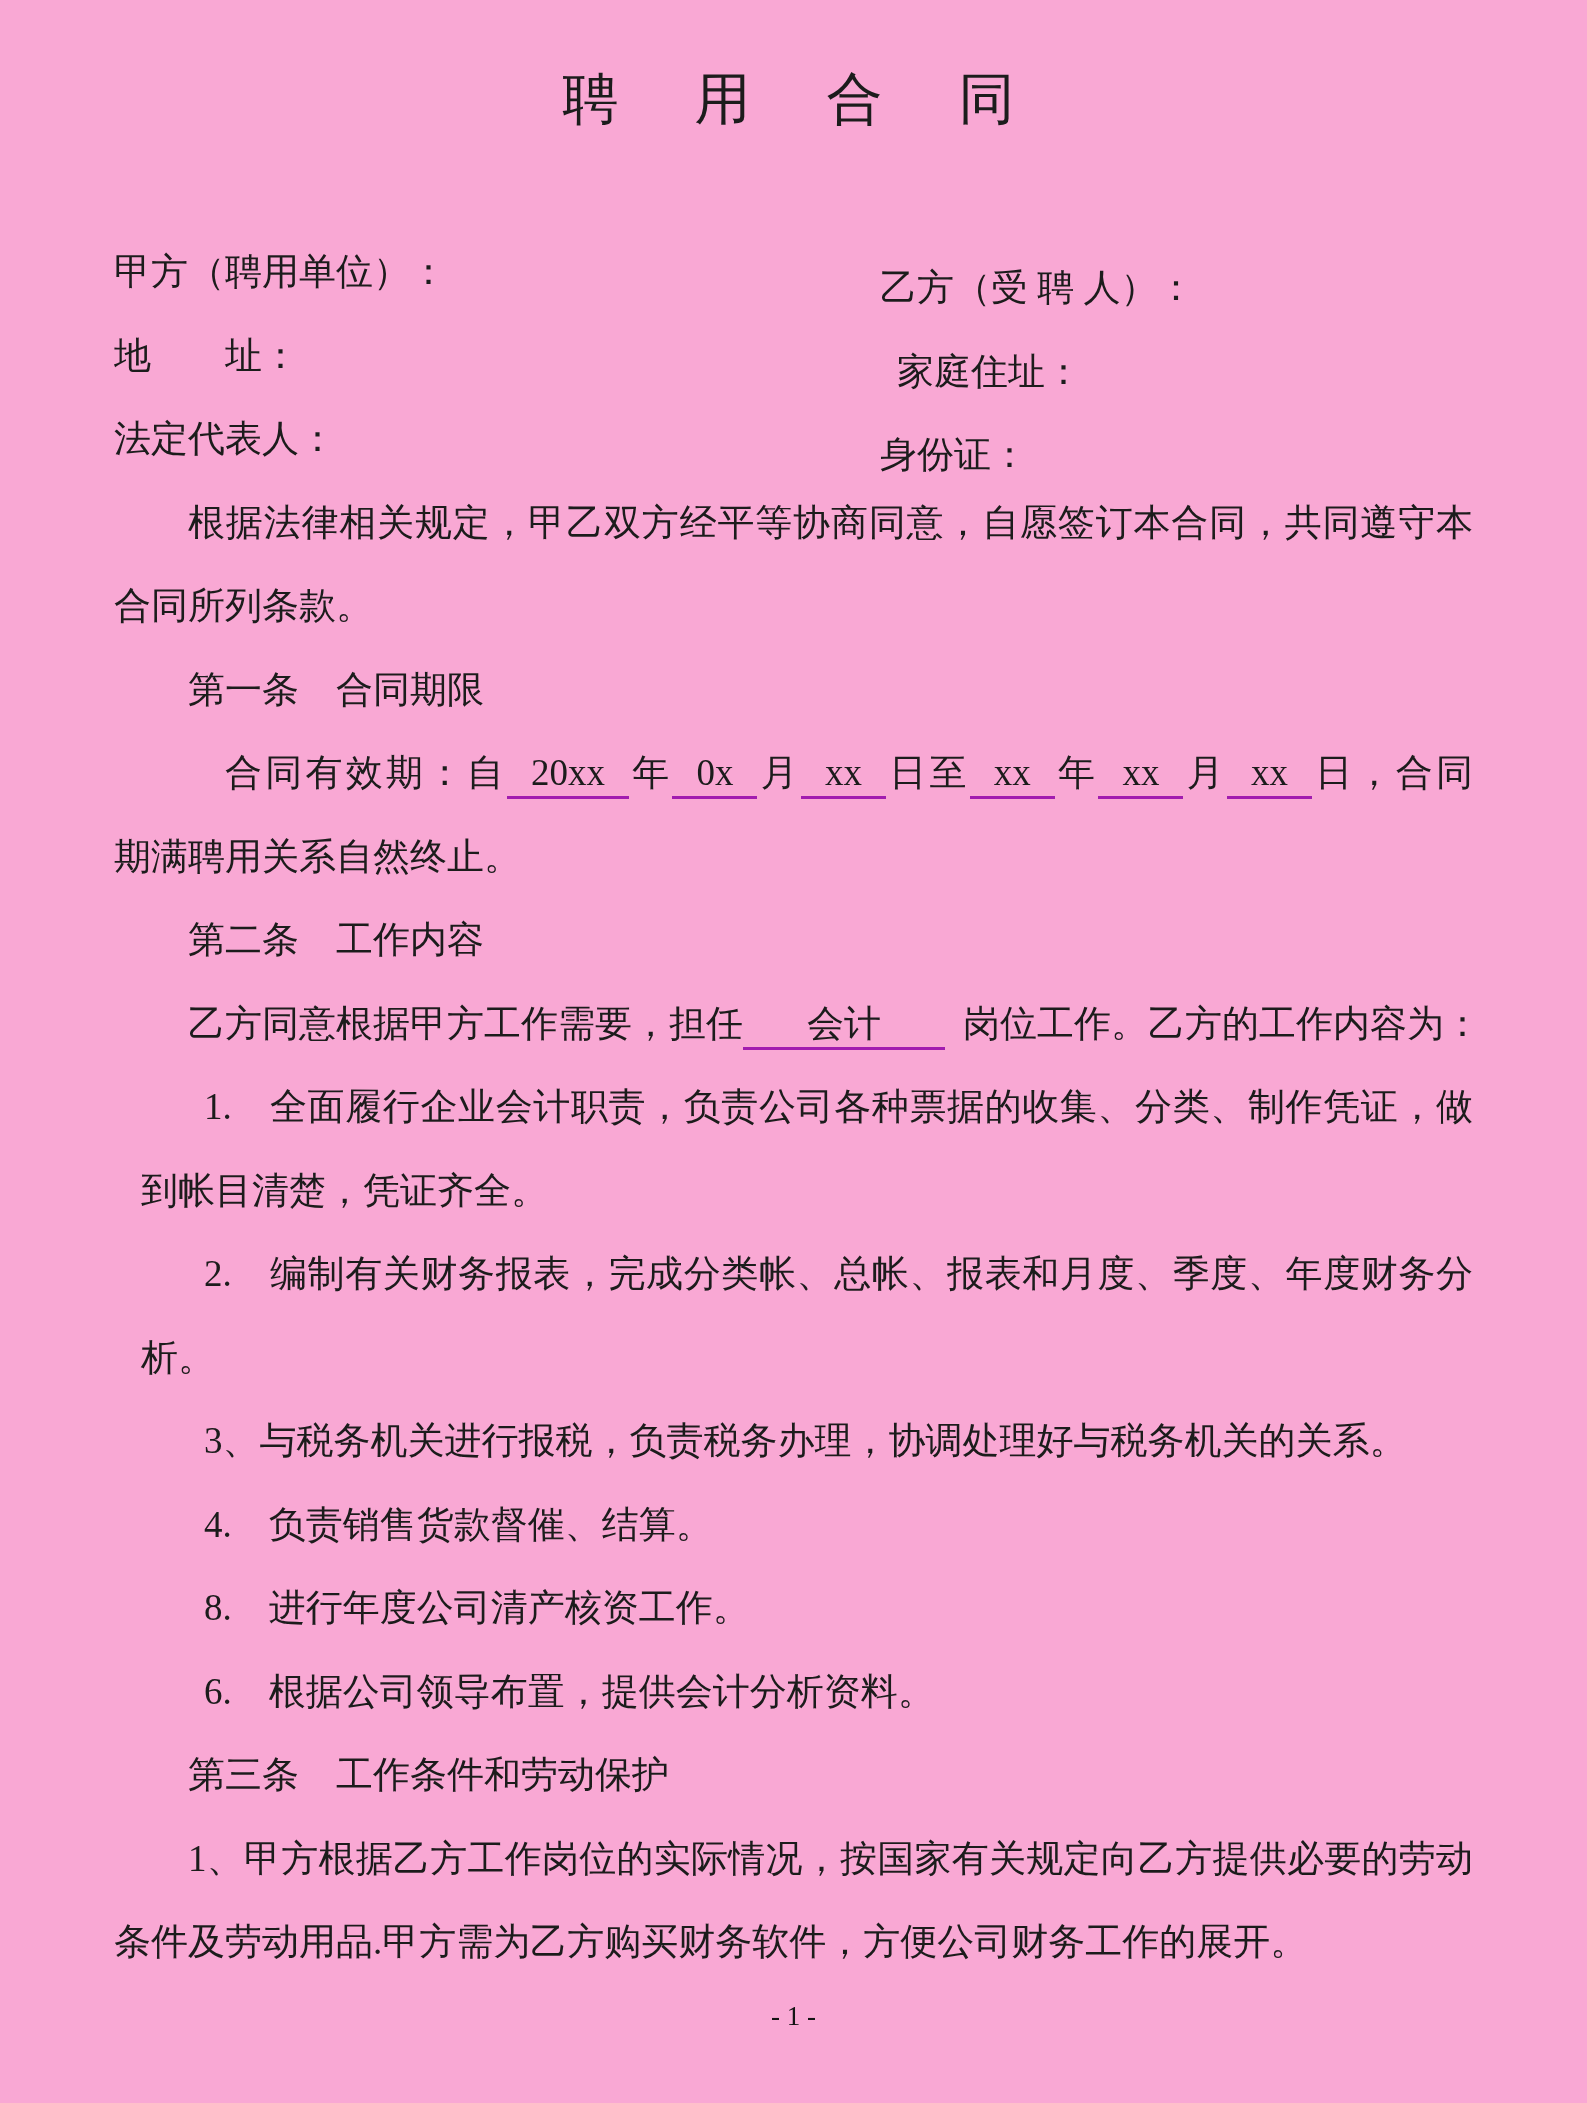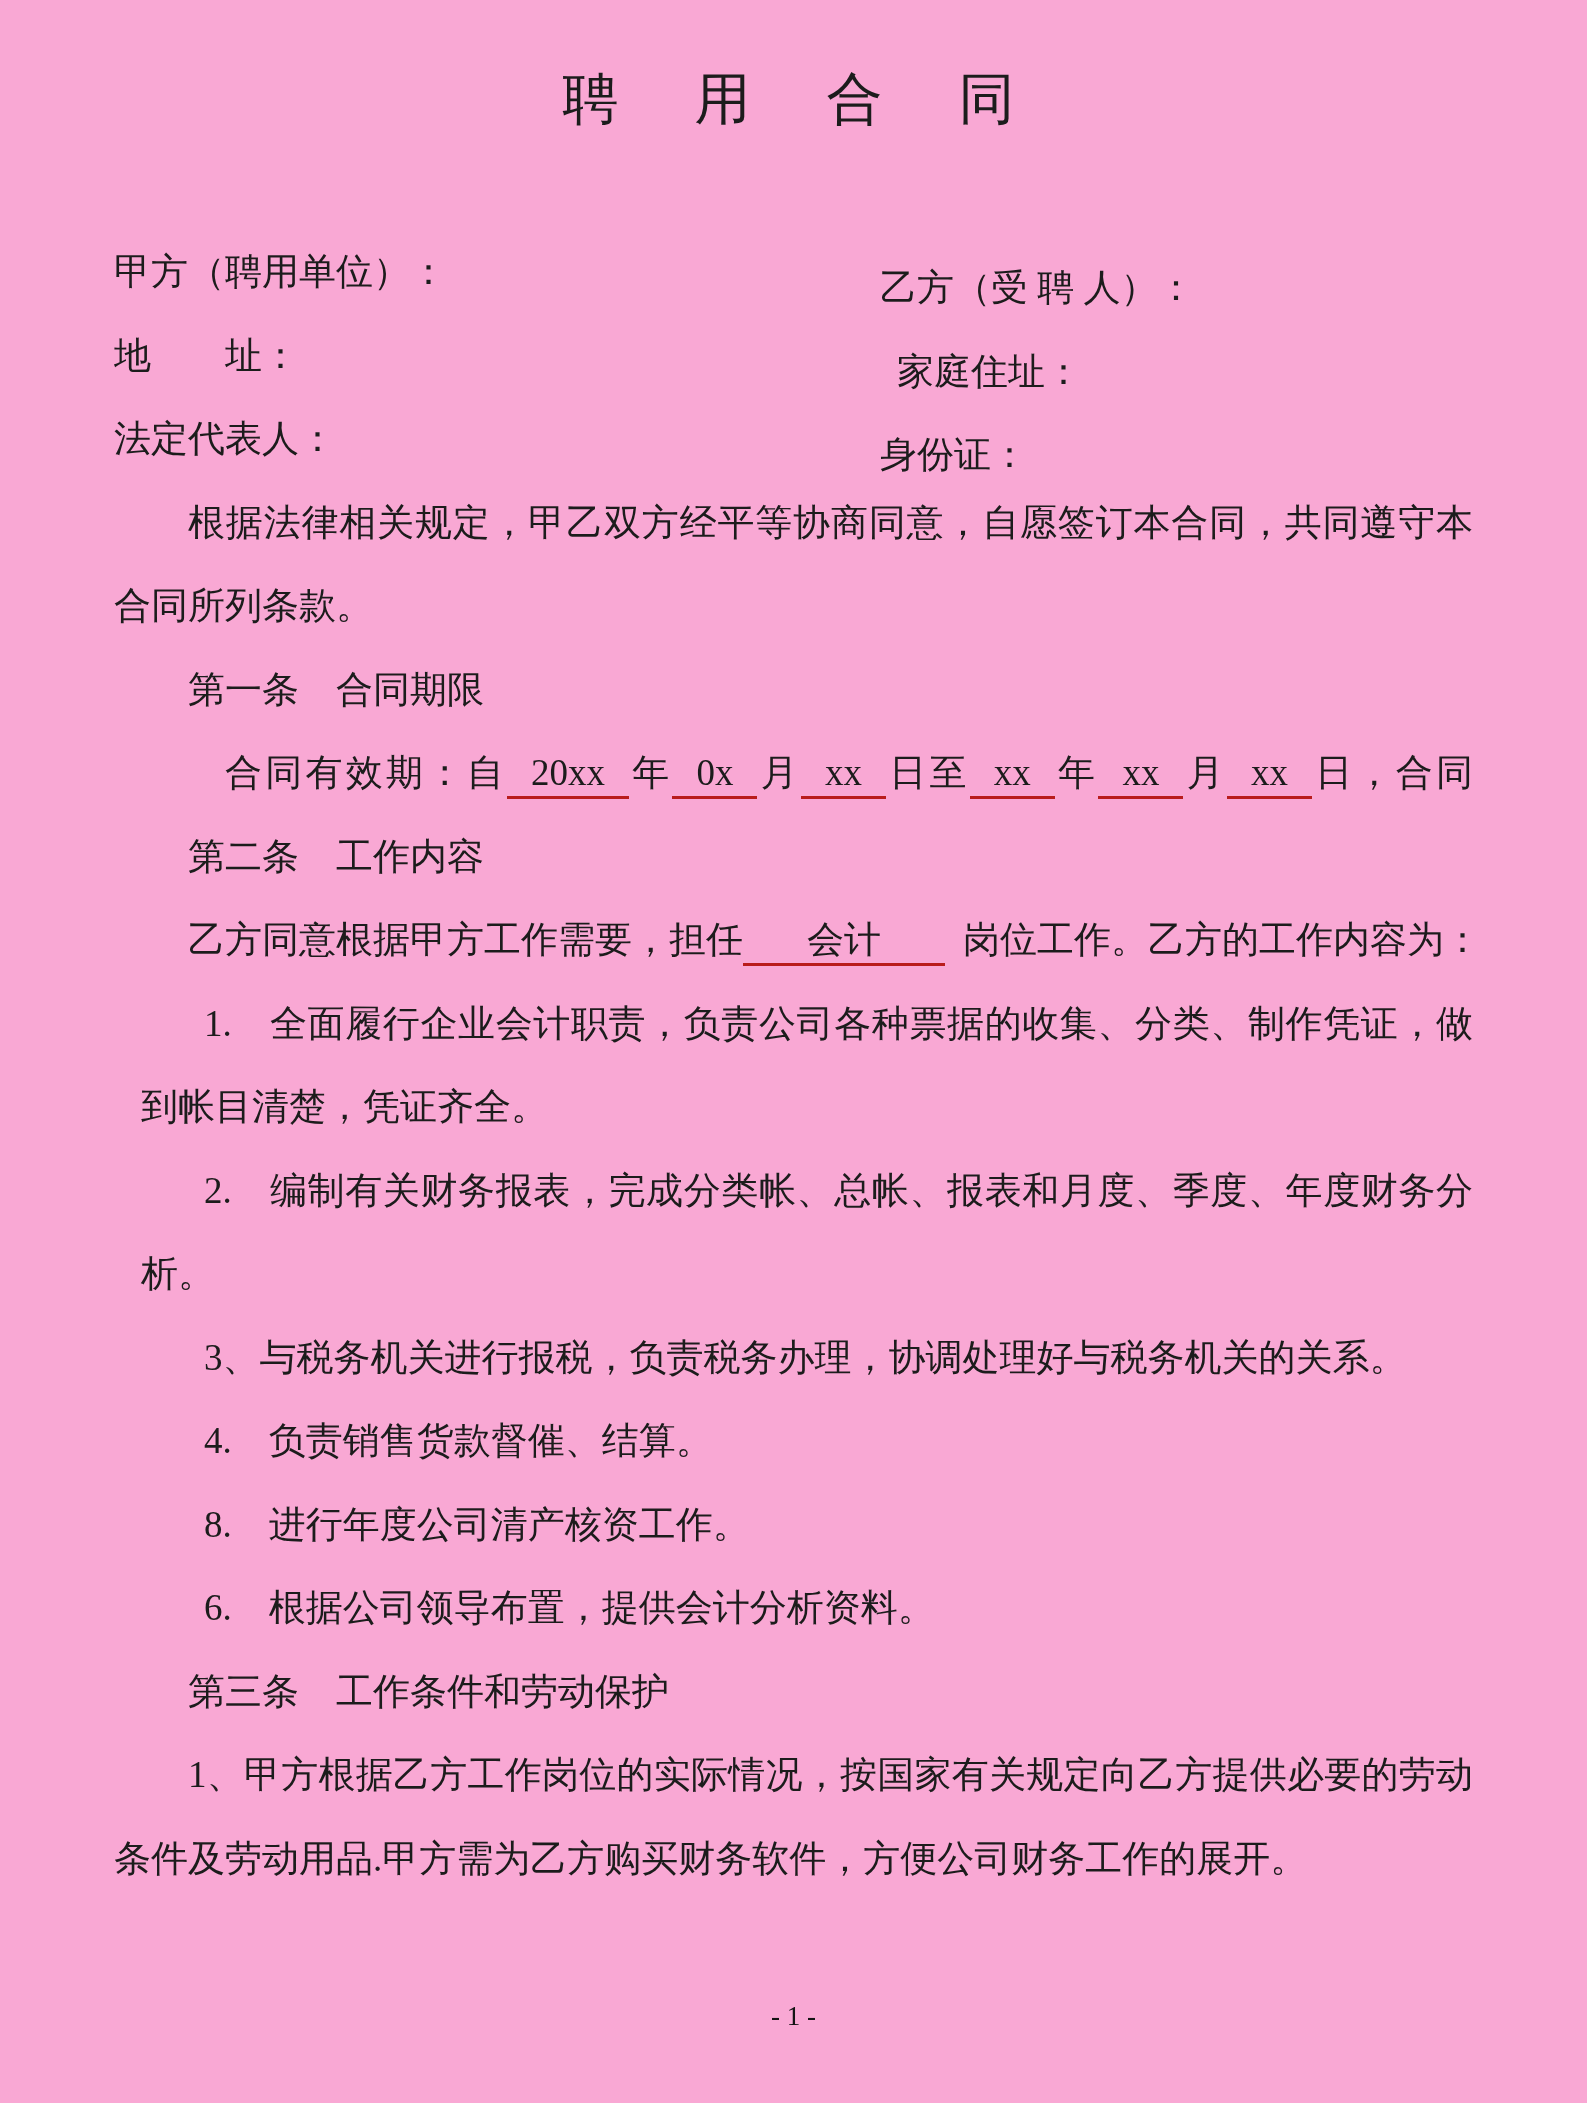"20xx" .blank { border-bottom: 3px solid #b91c1c -> 3px solid #a21caf }
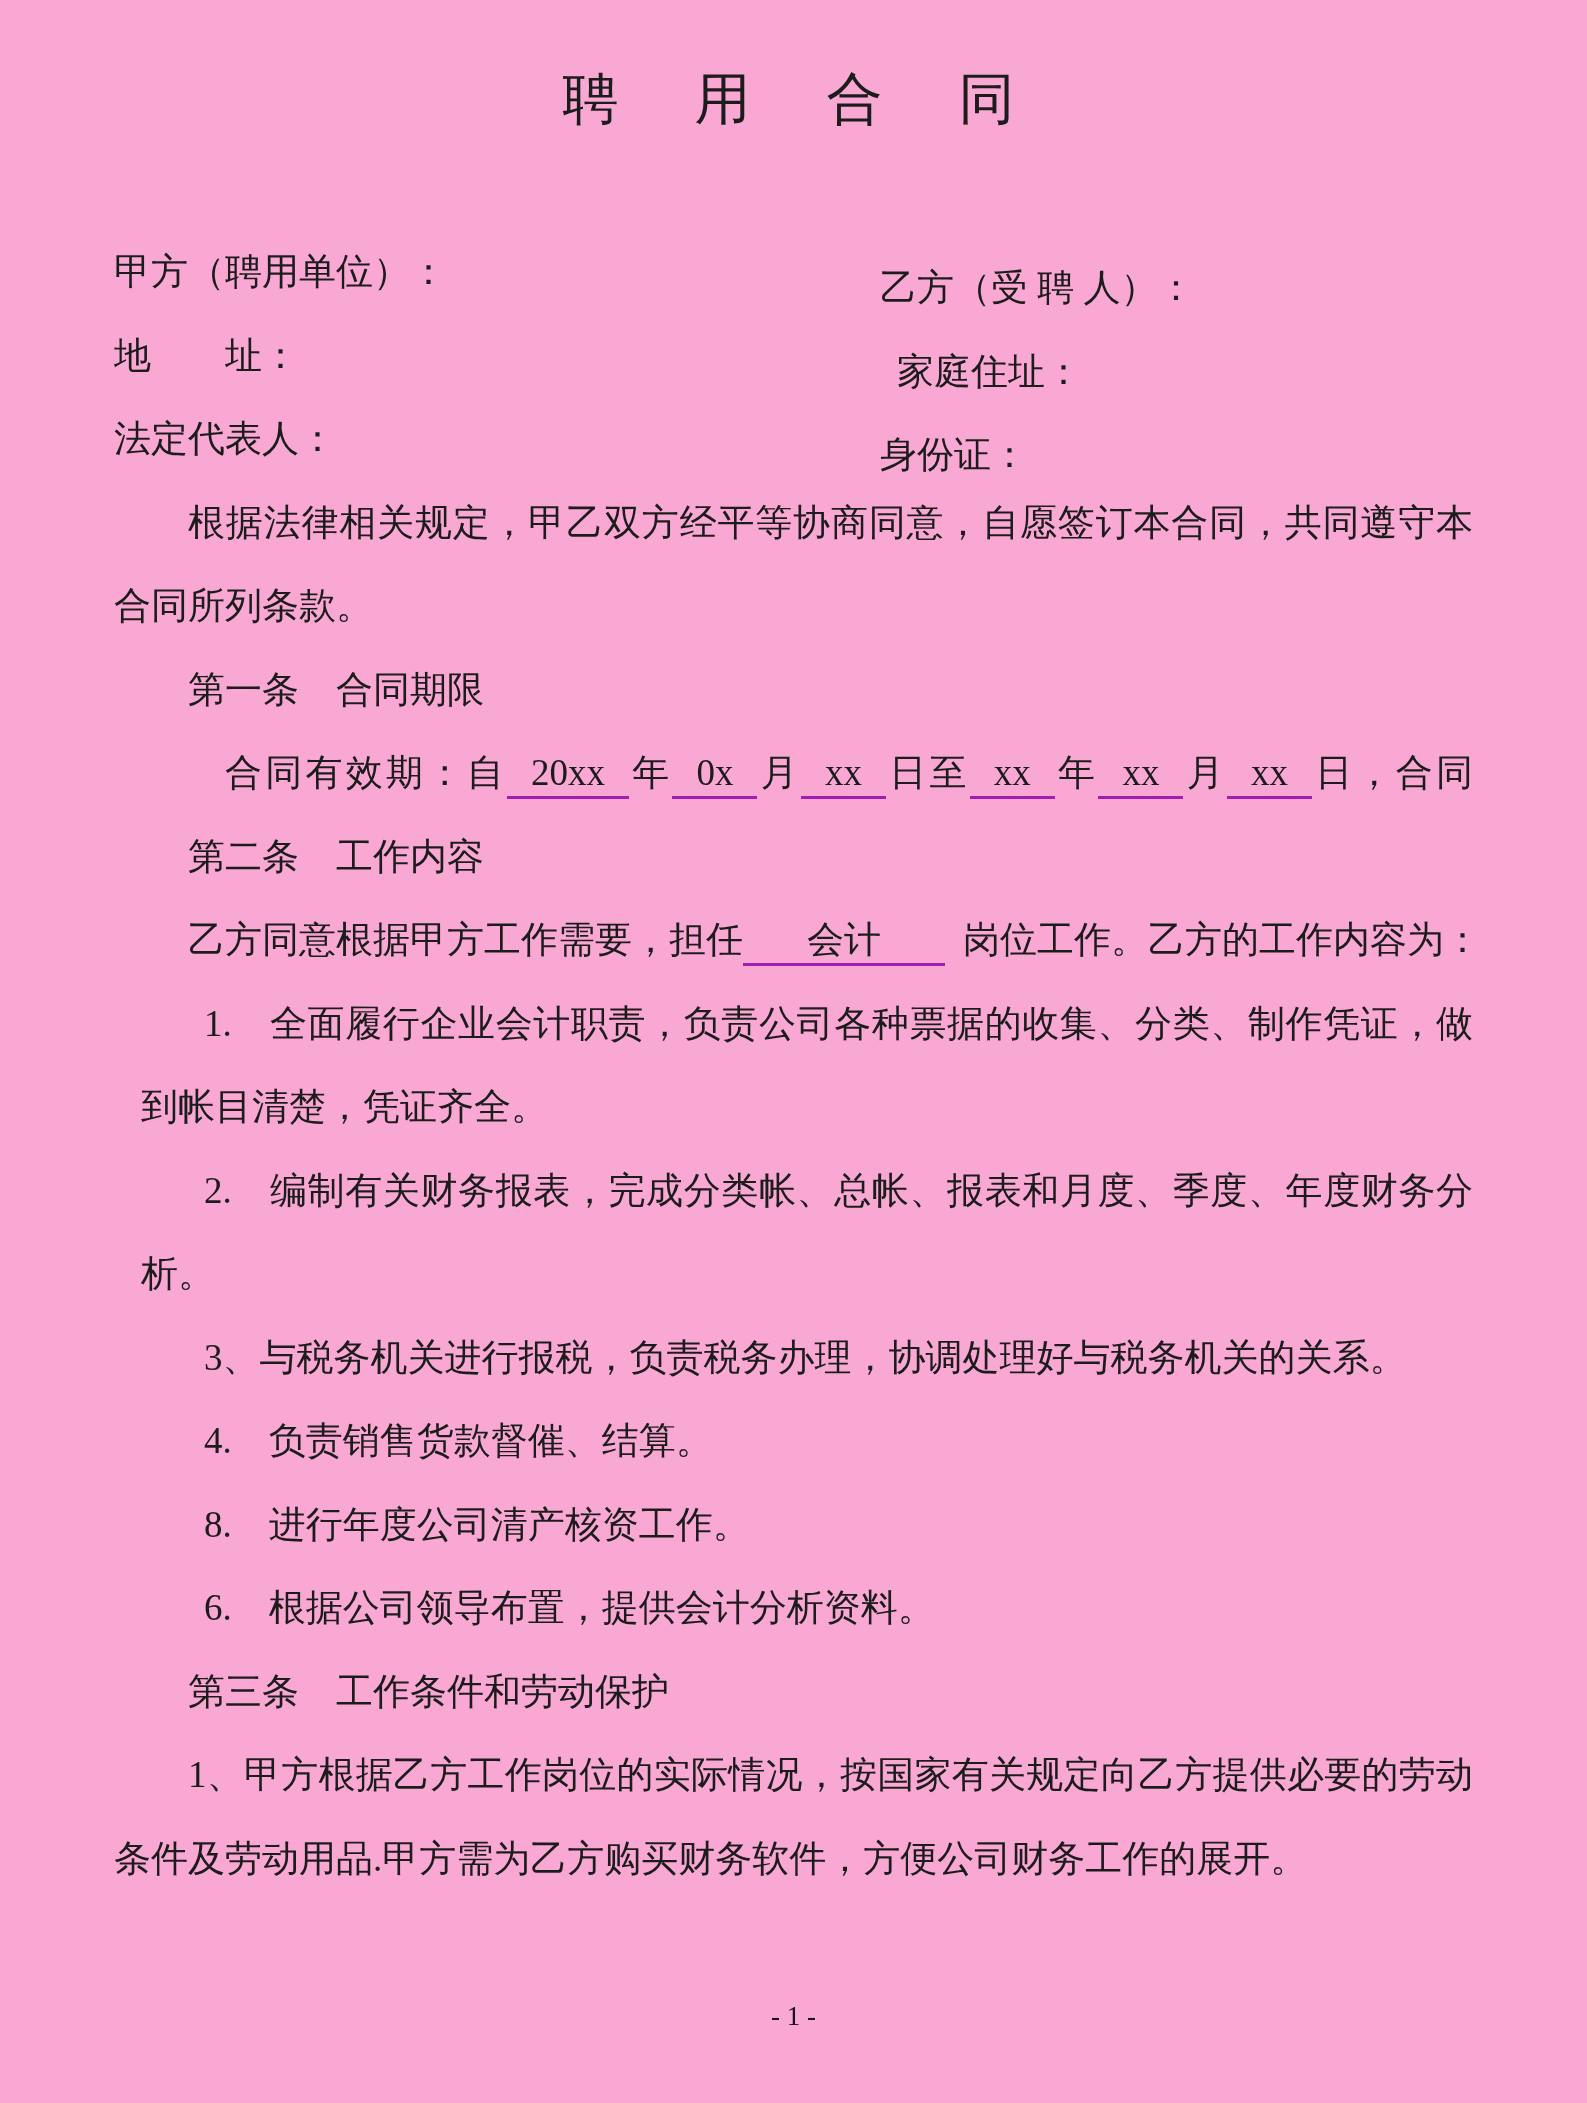"期满聘用关系自然终止。" div.line { html: none -> <div>期满聘用关系自然终止。</div> }
